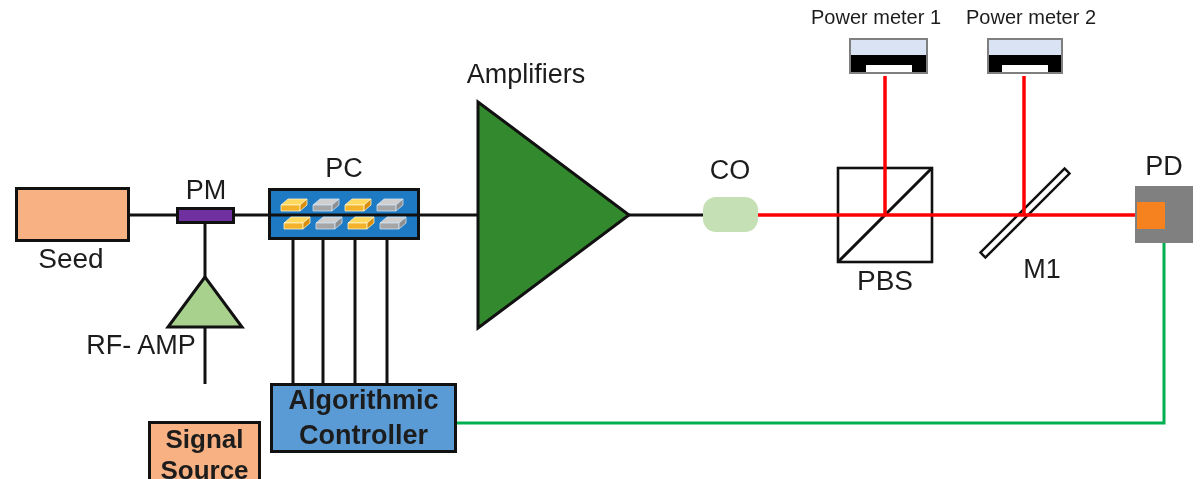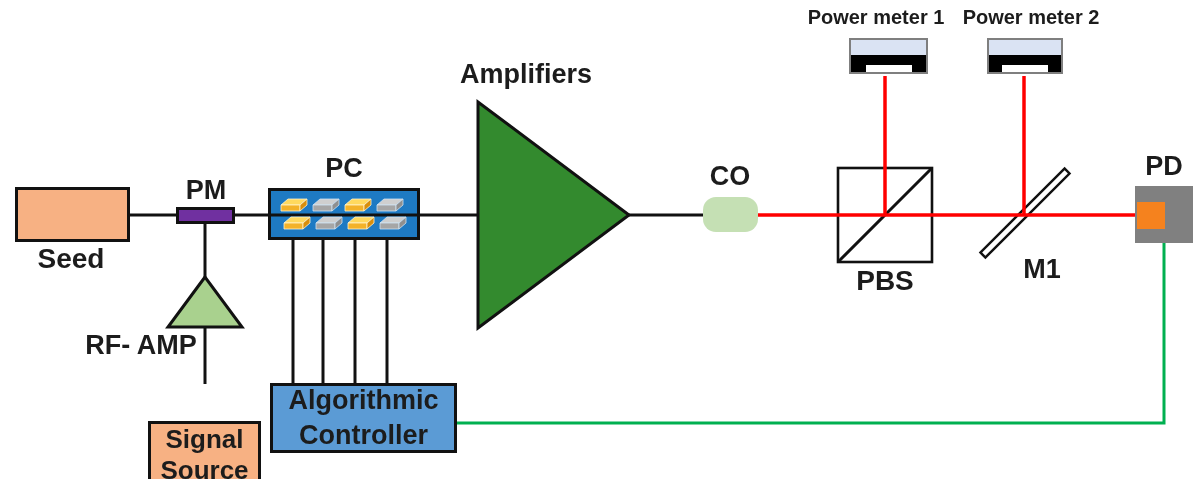"Power meter 1" .lbl { font-weight: 700 -> 400 }
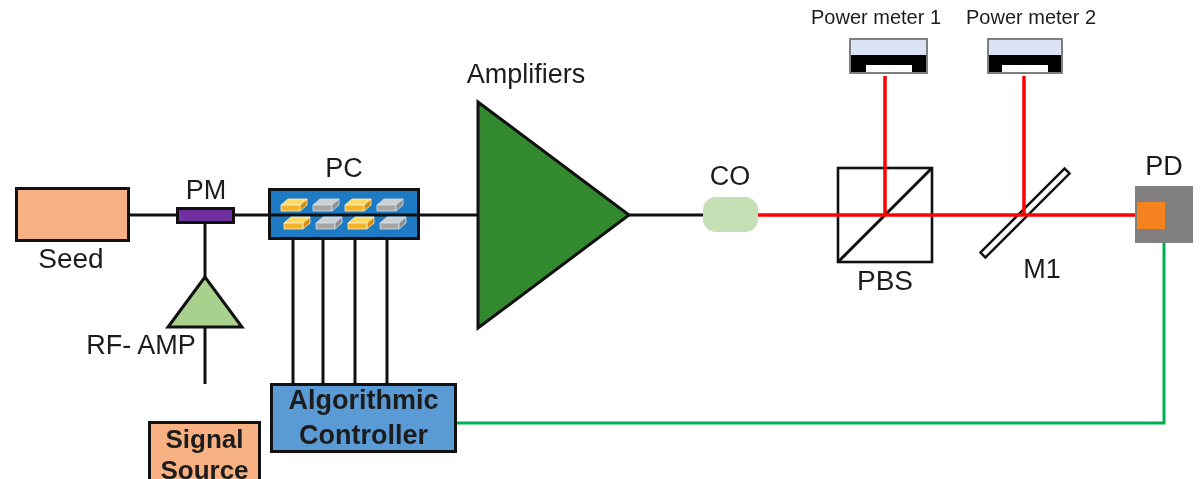"CO" div.lbl { top: 161px -> 155px }
